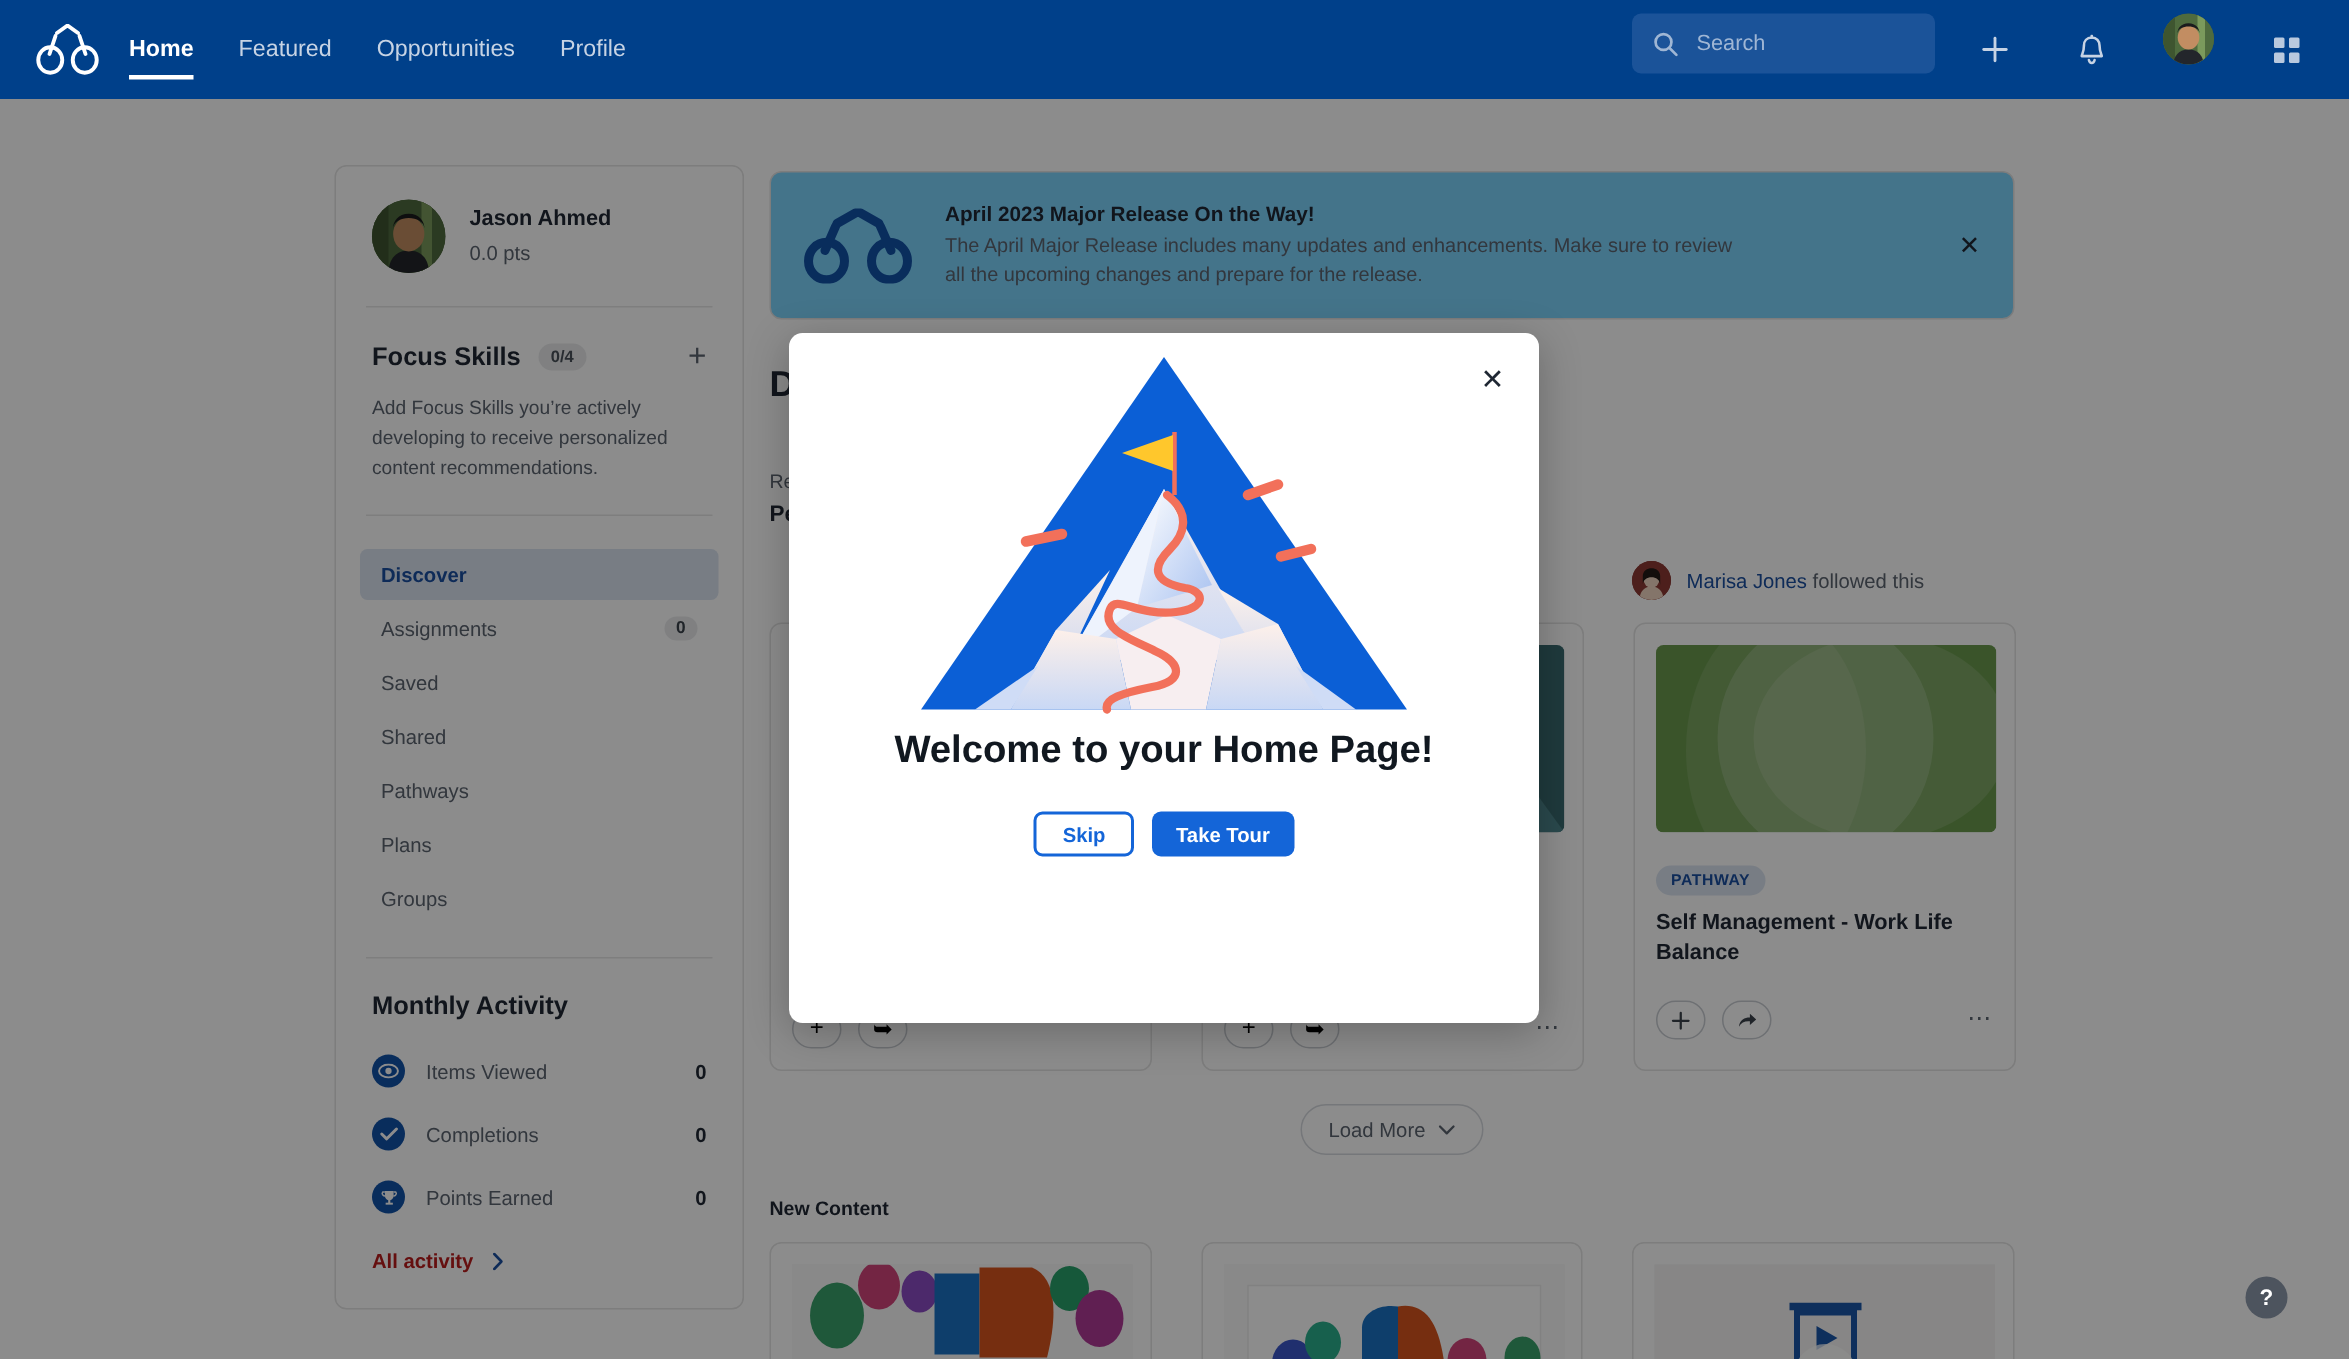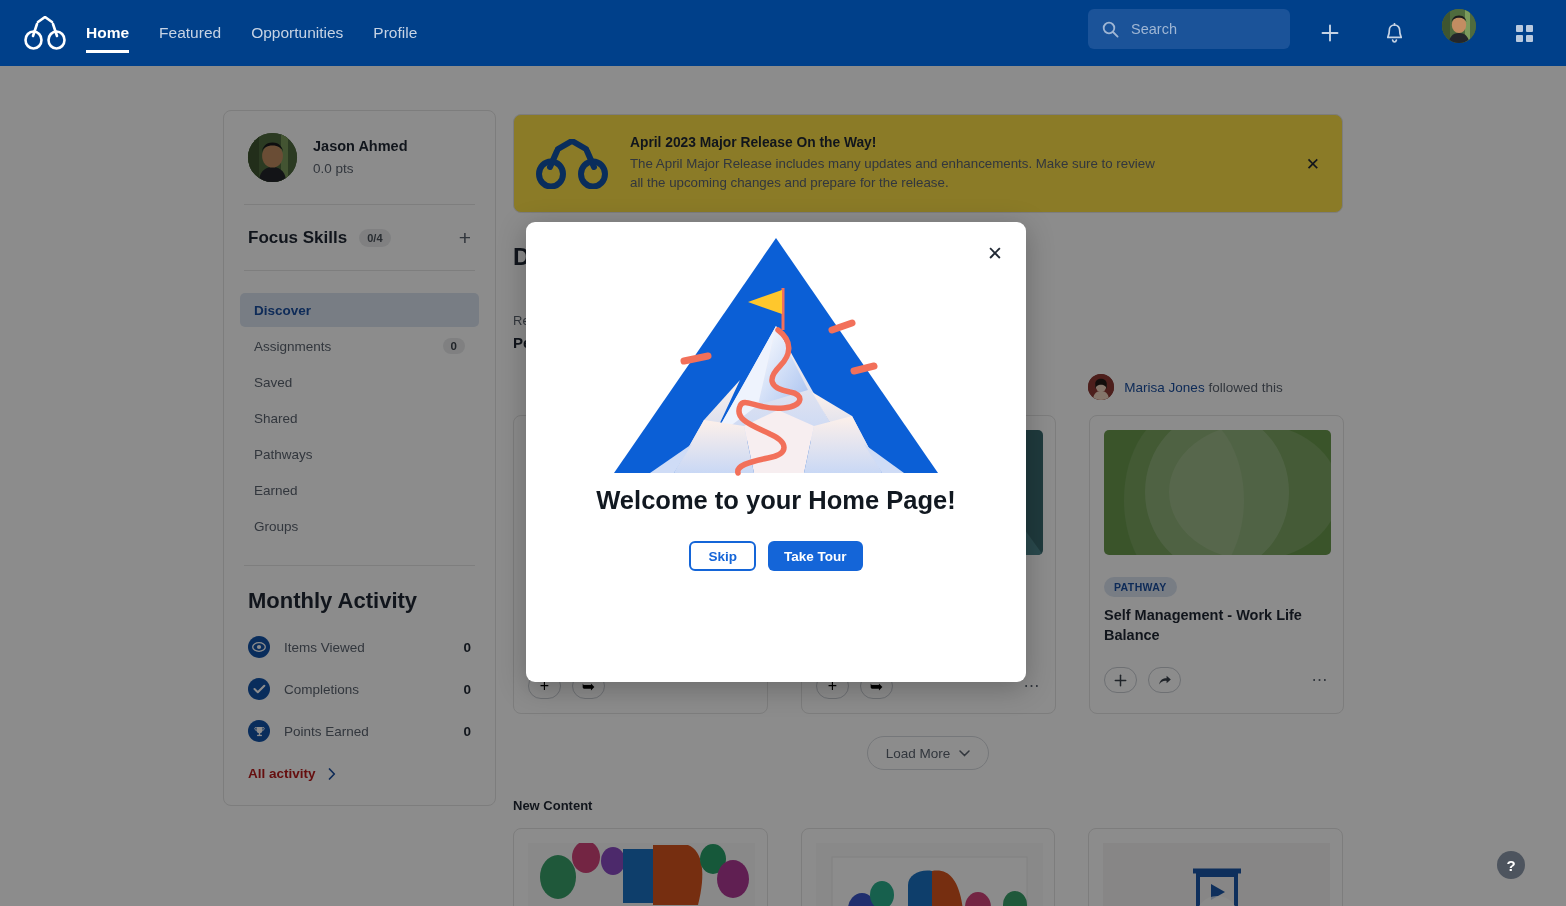"April 2023 Major Release On" .banner { background: #fde047 -> #7dd3fc }
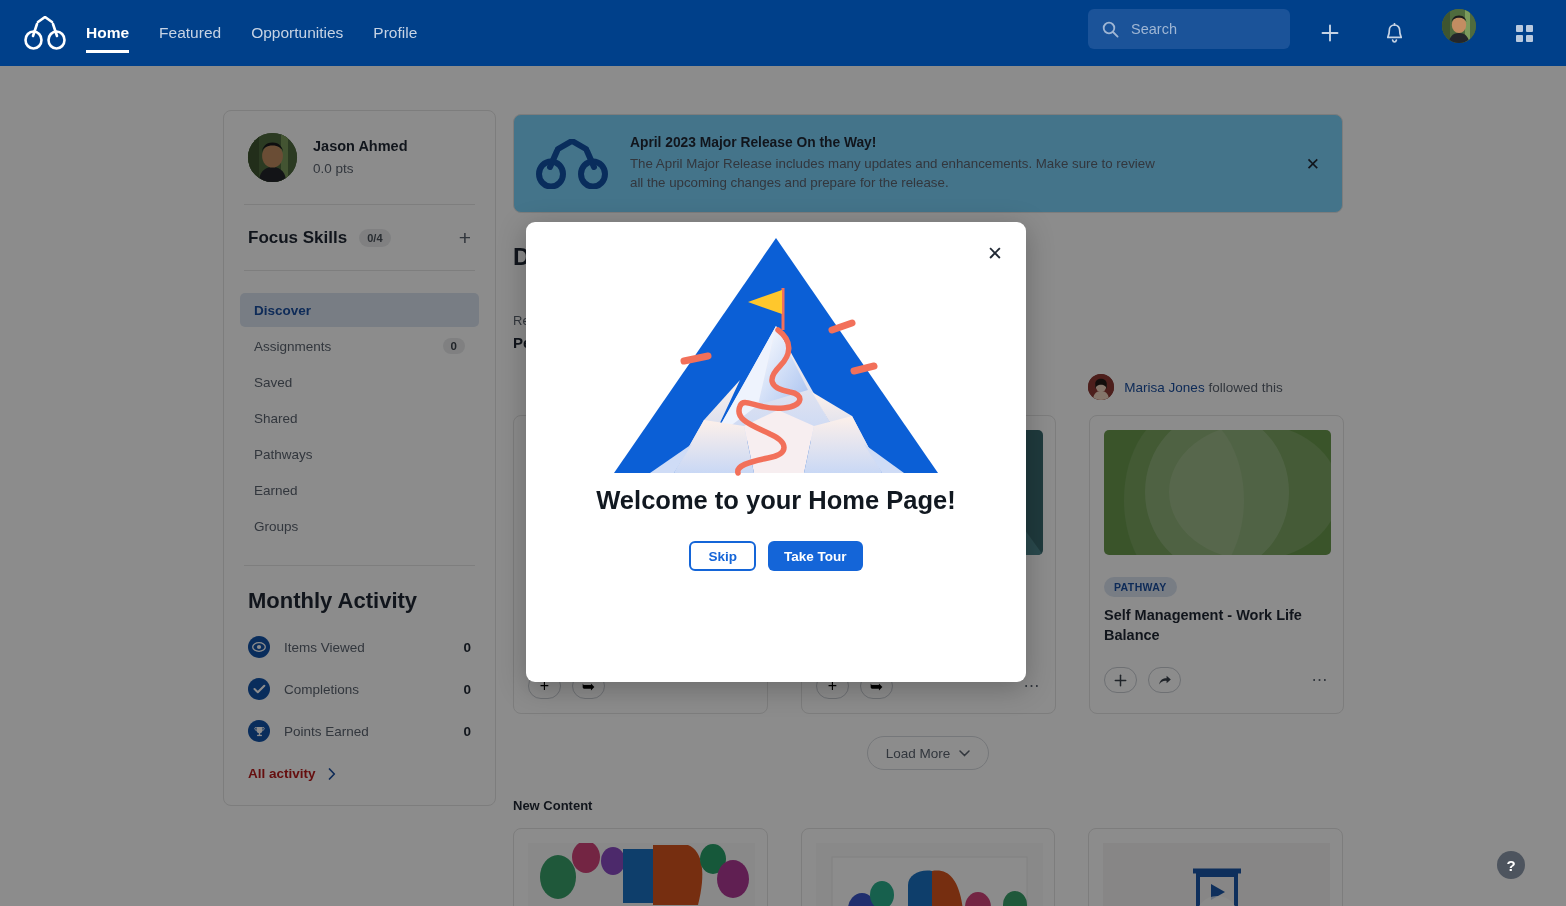"Add Focus Skills you’re actively" div.fs-desc { html: none -> <div>Add Focus Skills you’re actively developing to receive personalized content recommendations.</div> }
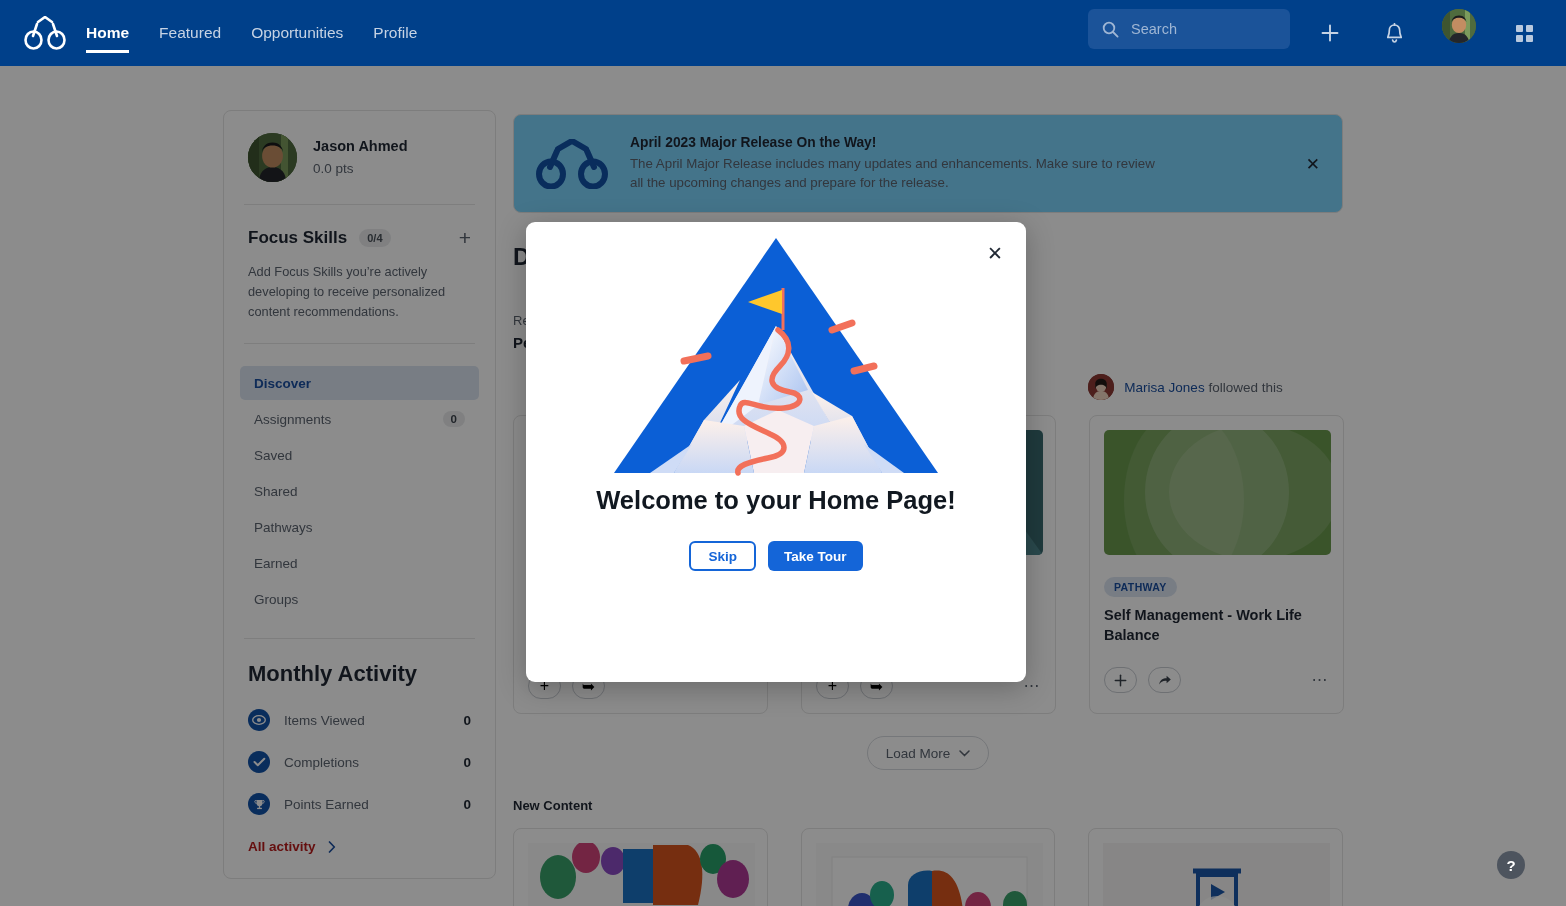"Earned" span { text: Earned -> Plans }
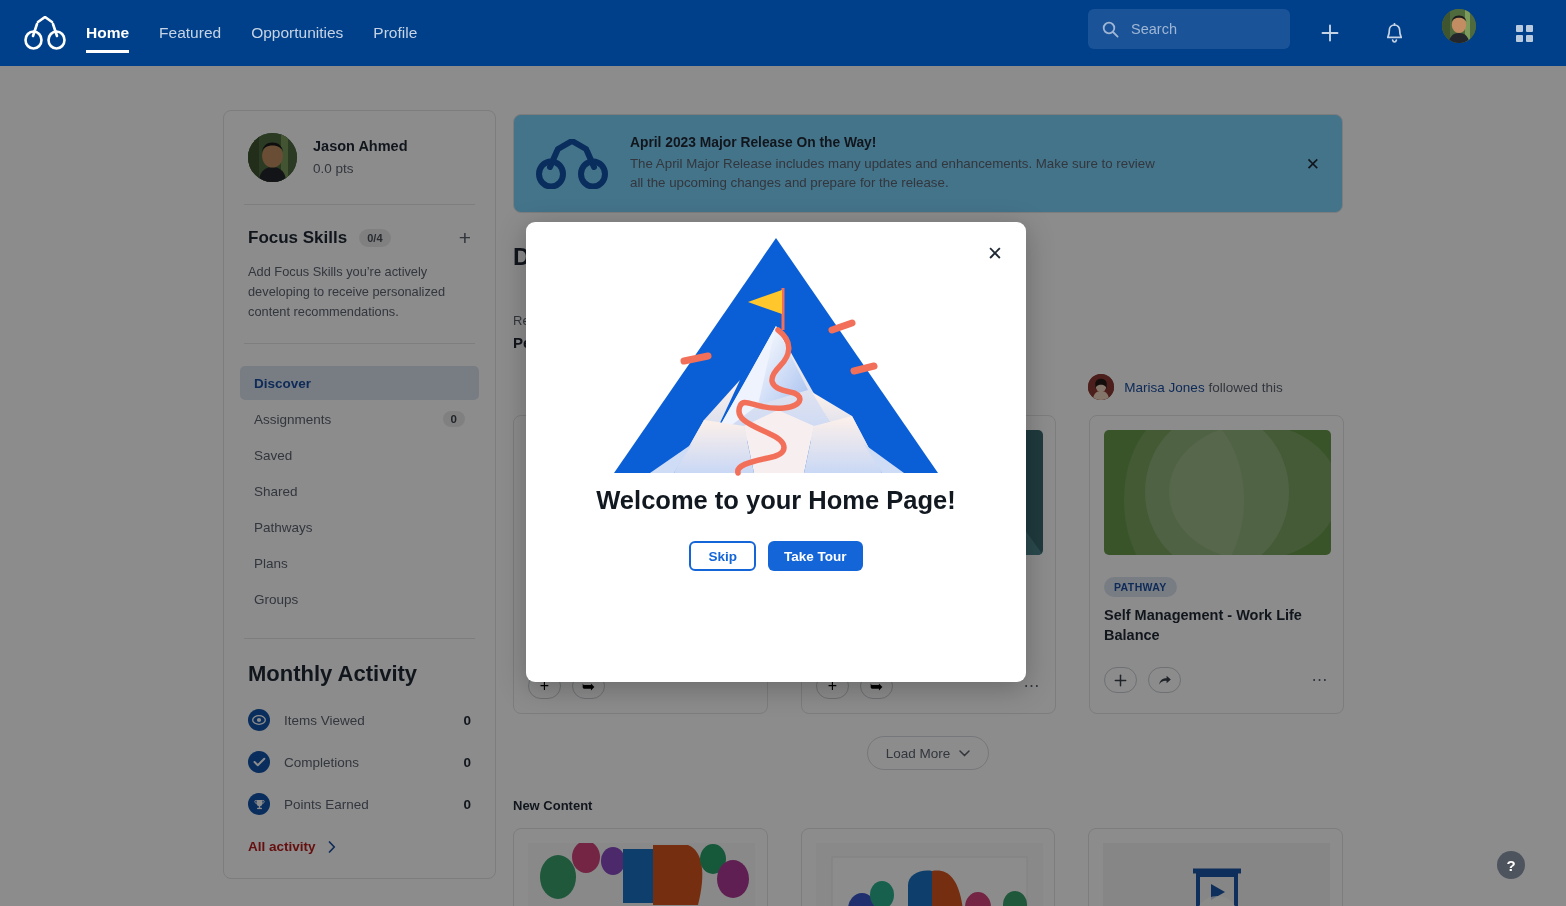"Monthly Activity" .ma-title { font-size: 22px -> 17px }
